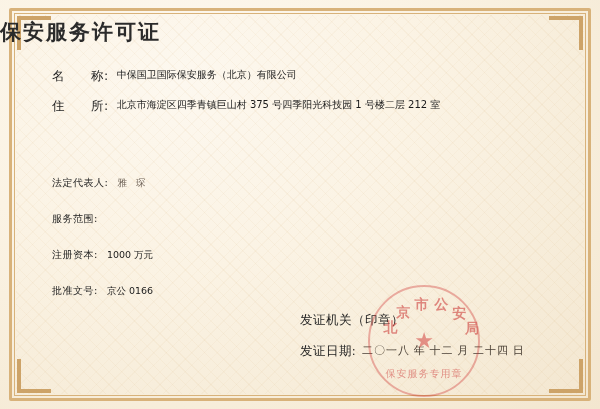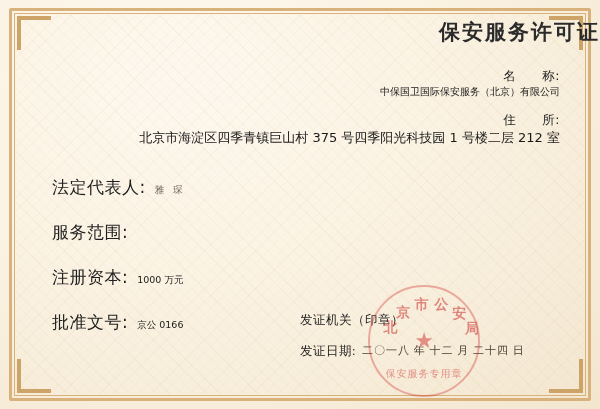"保安服务许可证" .title { text-align: right -> left }
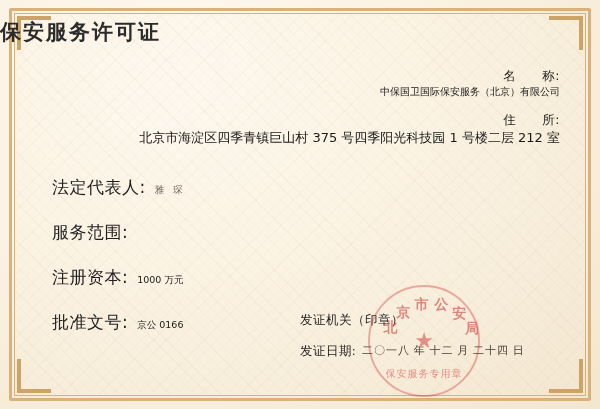"名 称:" .field { align-items: flex-end -> flex-start; flex-direction: column -> none }
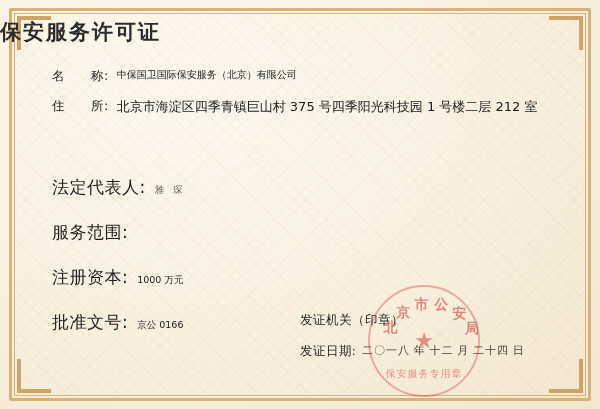"北京市海淀区四季青镇巨山村 375 号四季阳光科技园 1 号楼二层" .field .value.small { font-size: 13px -> 10px }
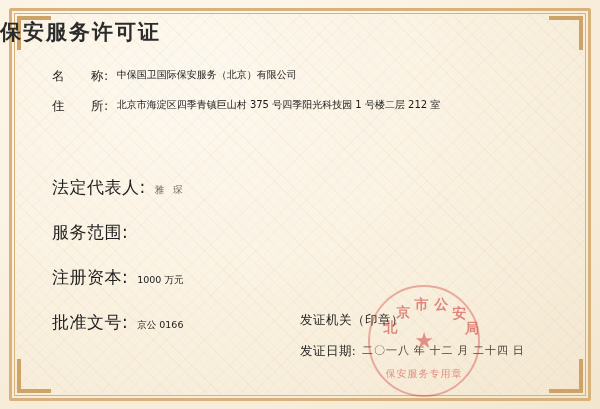"法定代表人:" .field-mid .label { font-size: 17px -> 10px }
